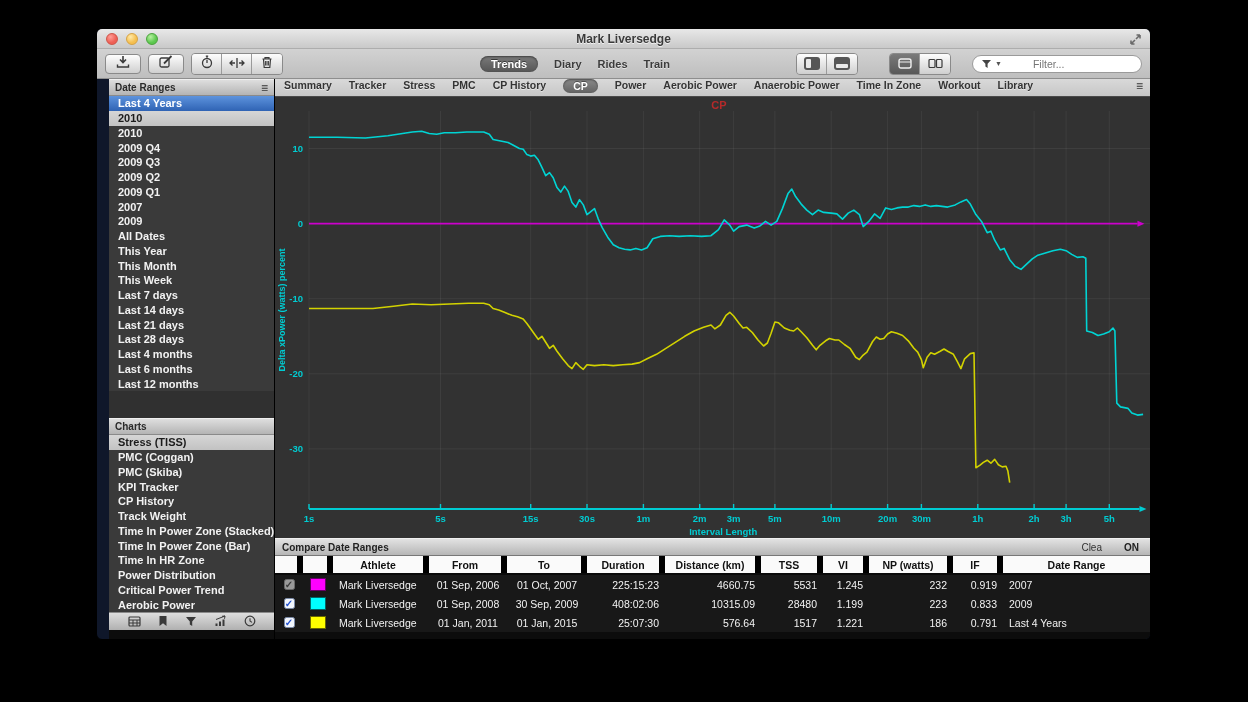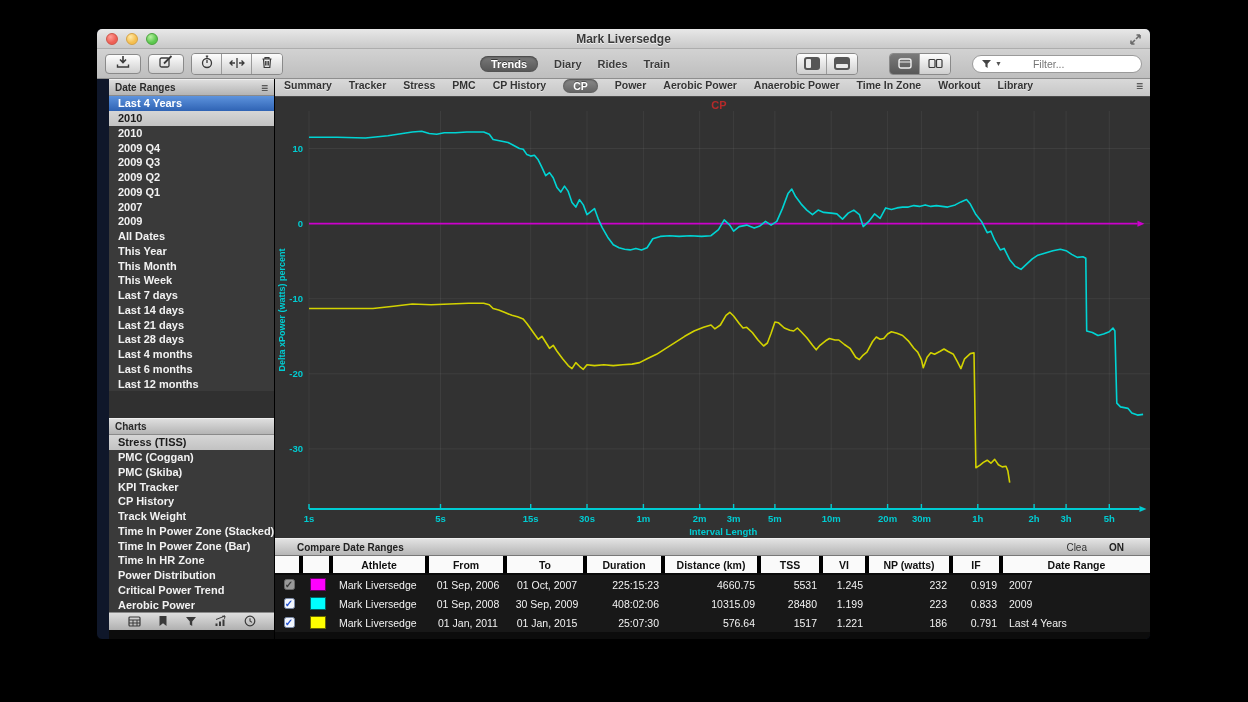"Compare Date Ranges" .cmp-head { padding: 0 22px -> 0 7px }
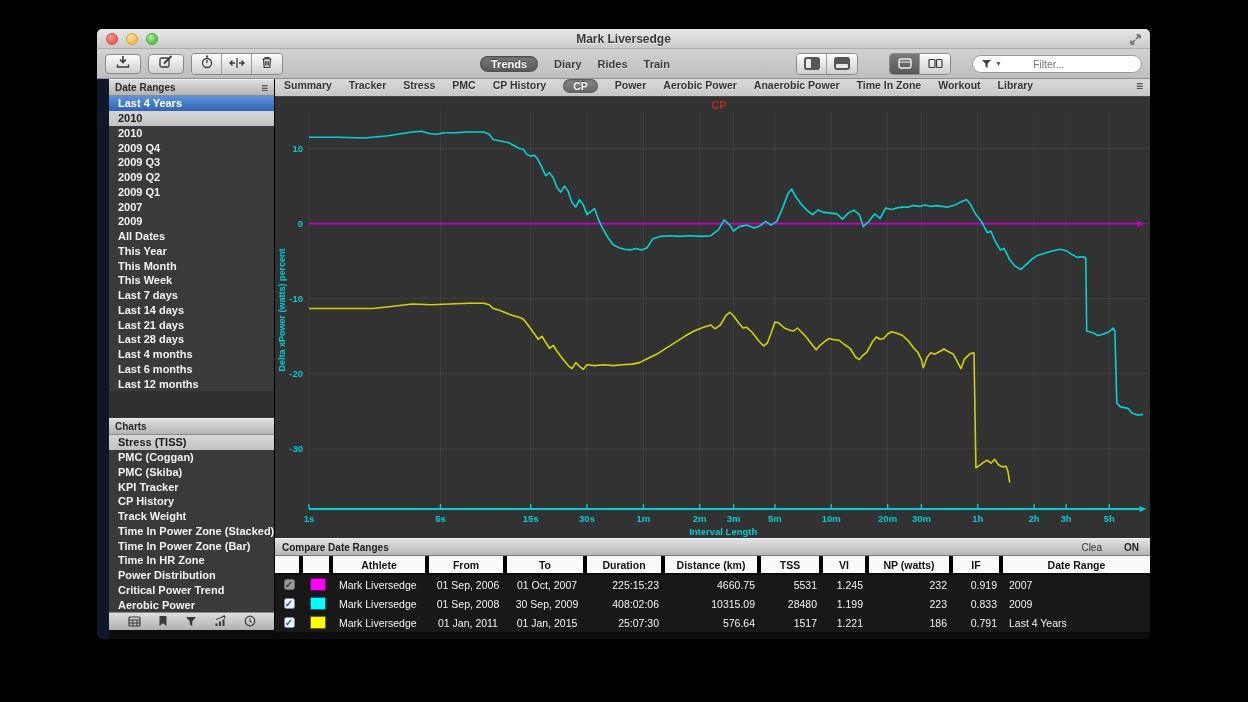"Athlete" .thead .th { border-right: 4px solid #000000 -> 6px solid #000000 }
